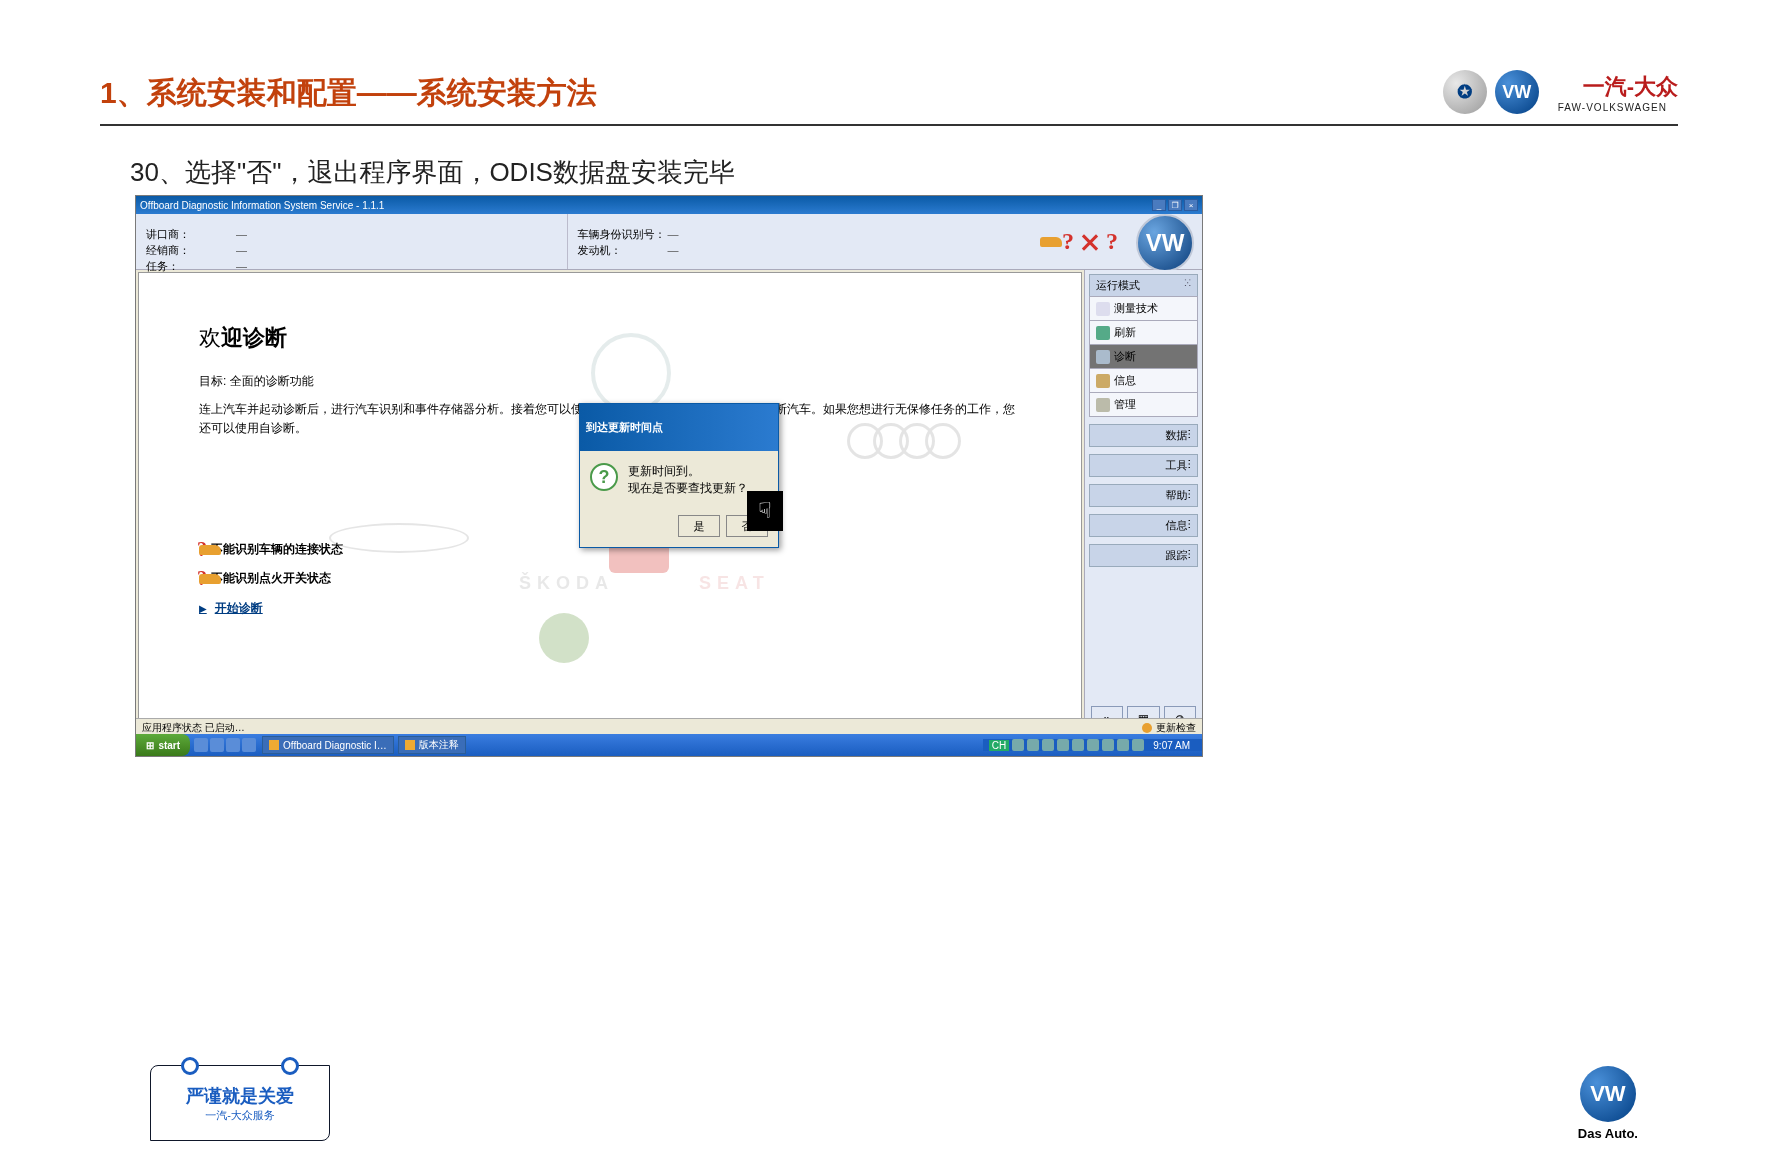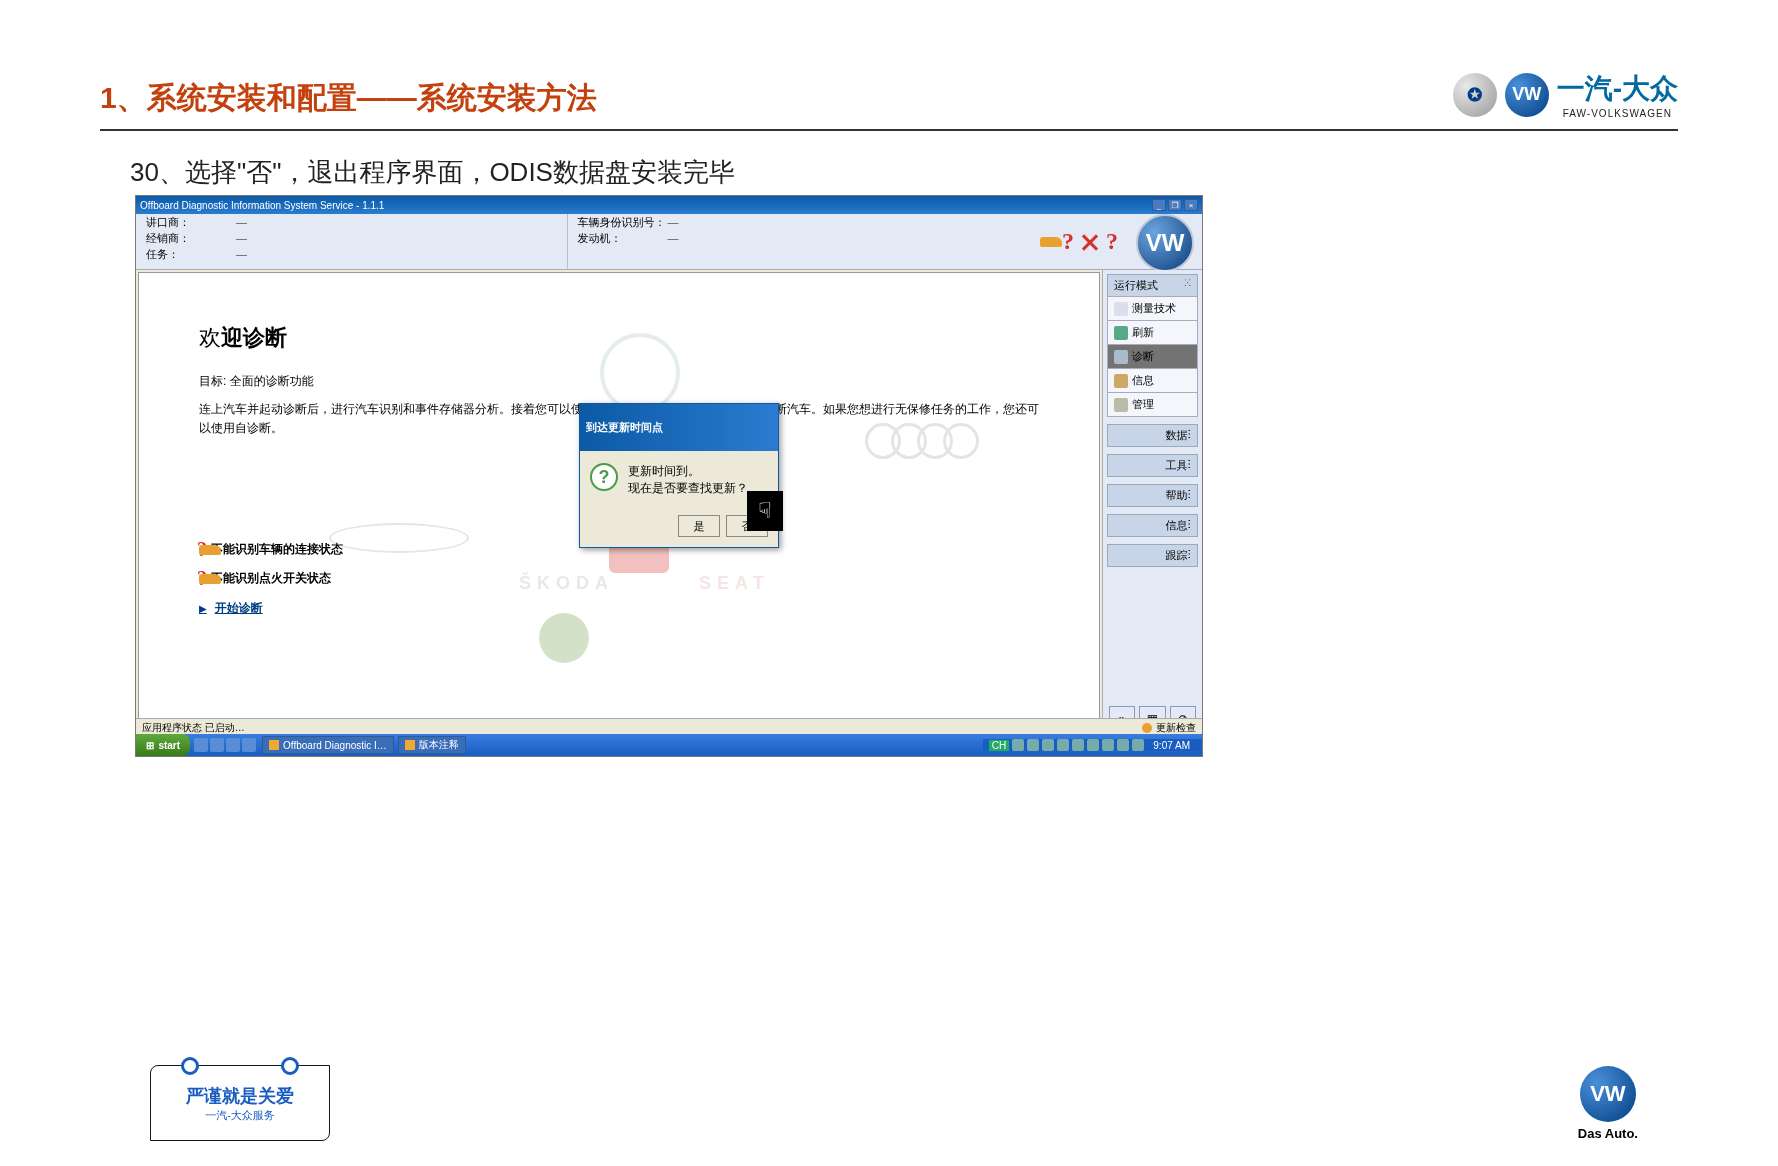"一汽-大众" .faw-text-main { color: #0369a1 -> #b91c1c; font-size: 28px -> 22px; margin-left: none -> 36px }
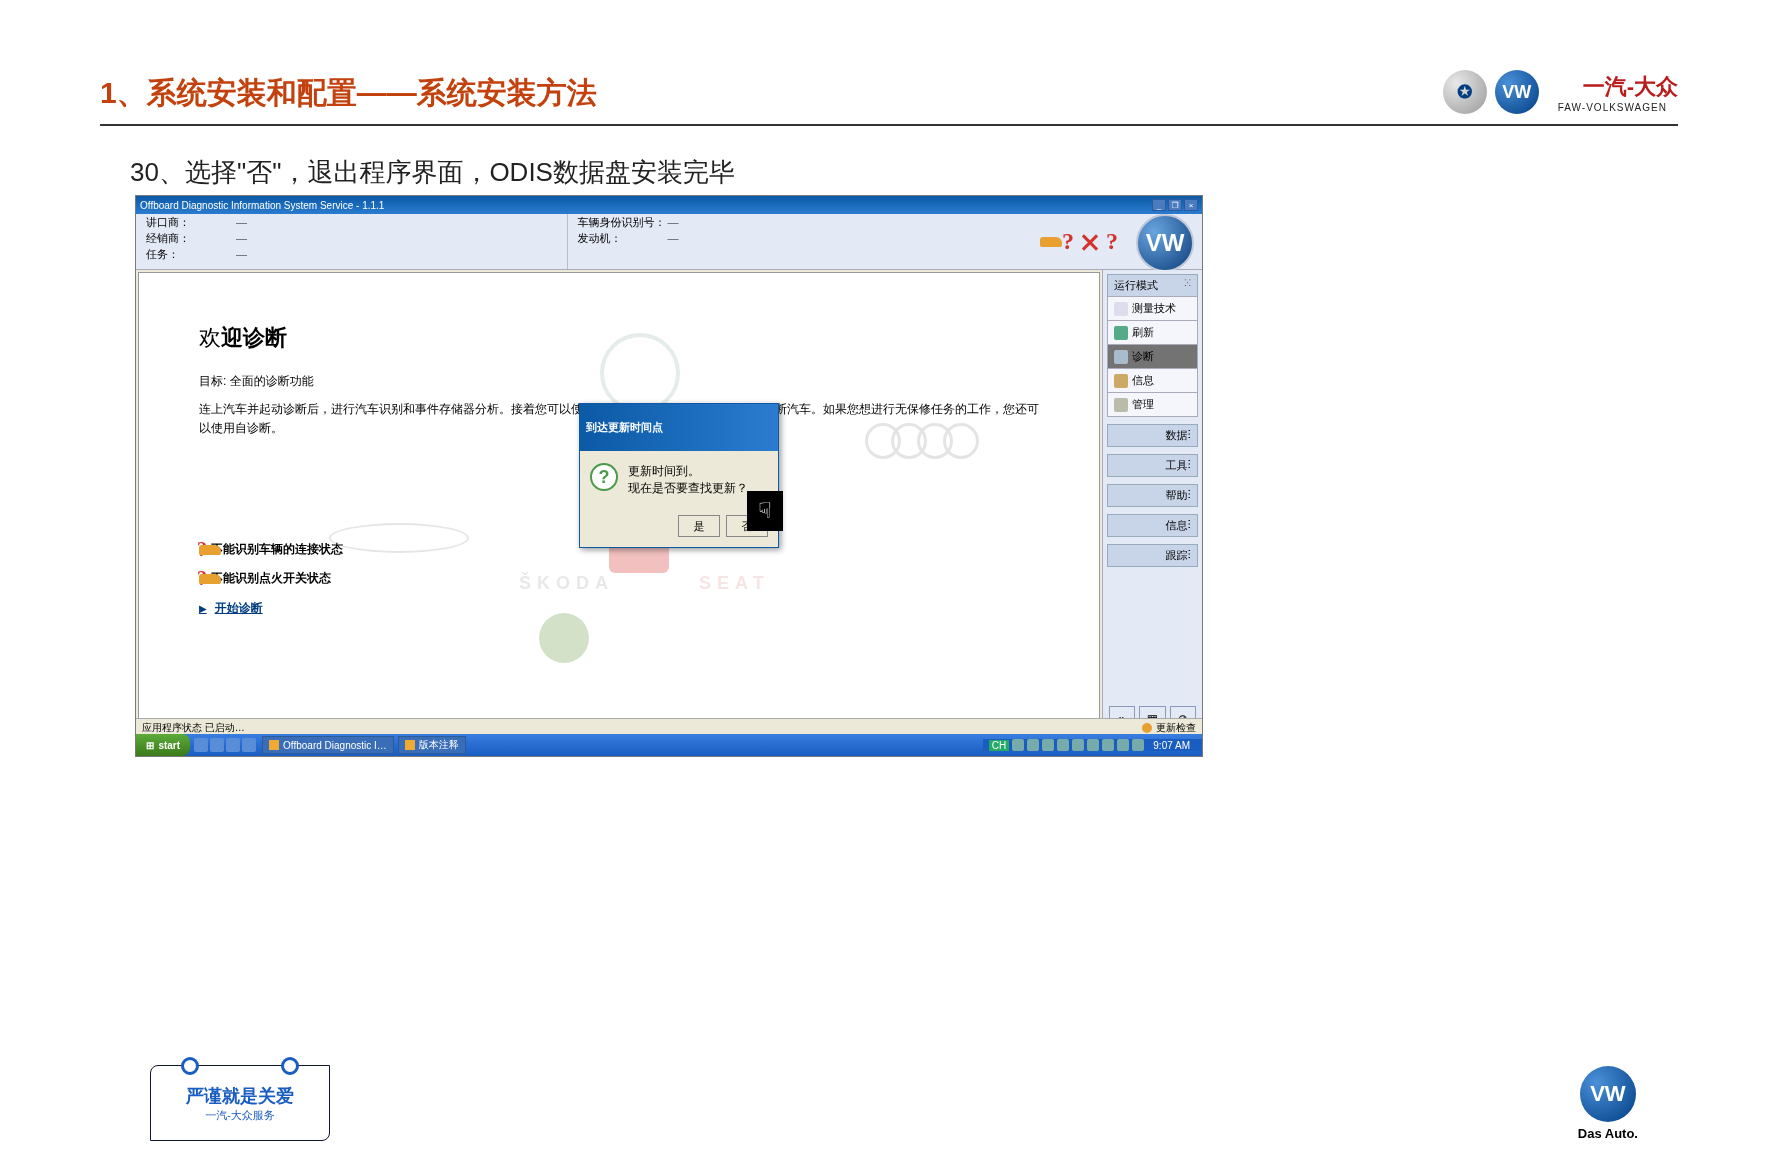"讲口商：" .info-col { padding: 0 10px -> 12px 10px }
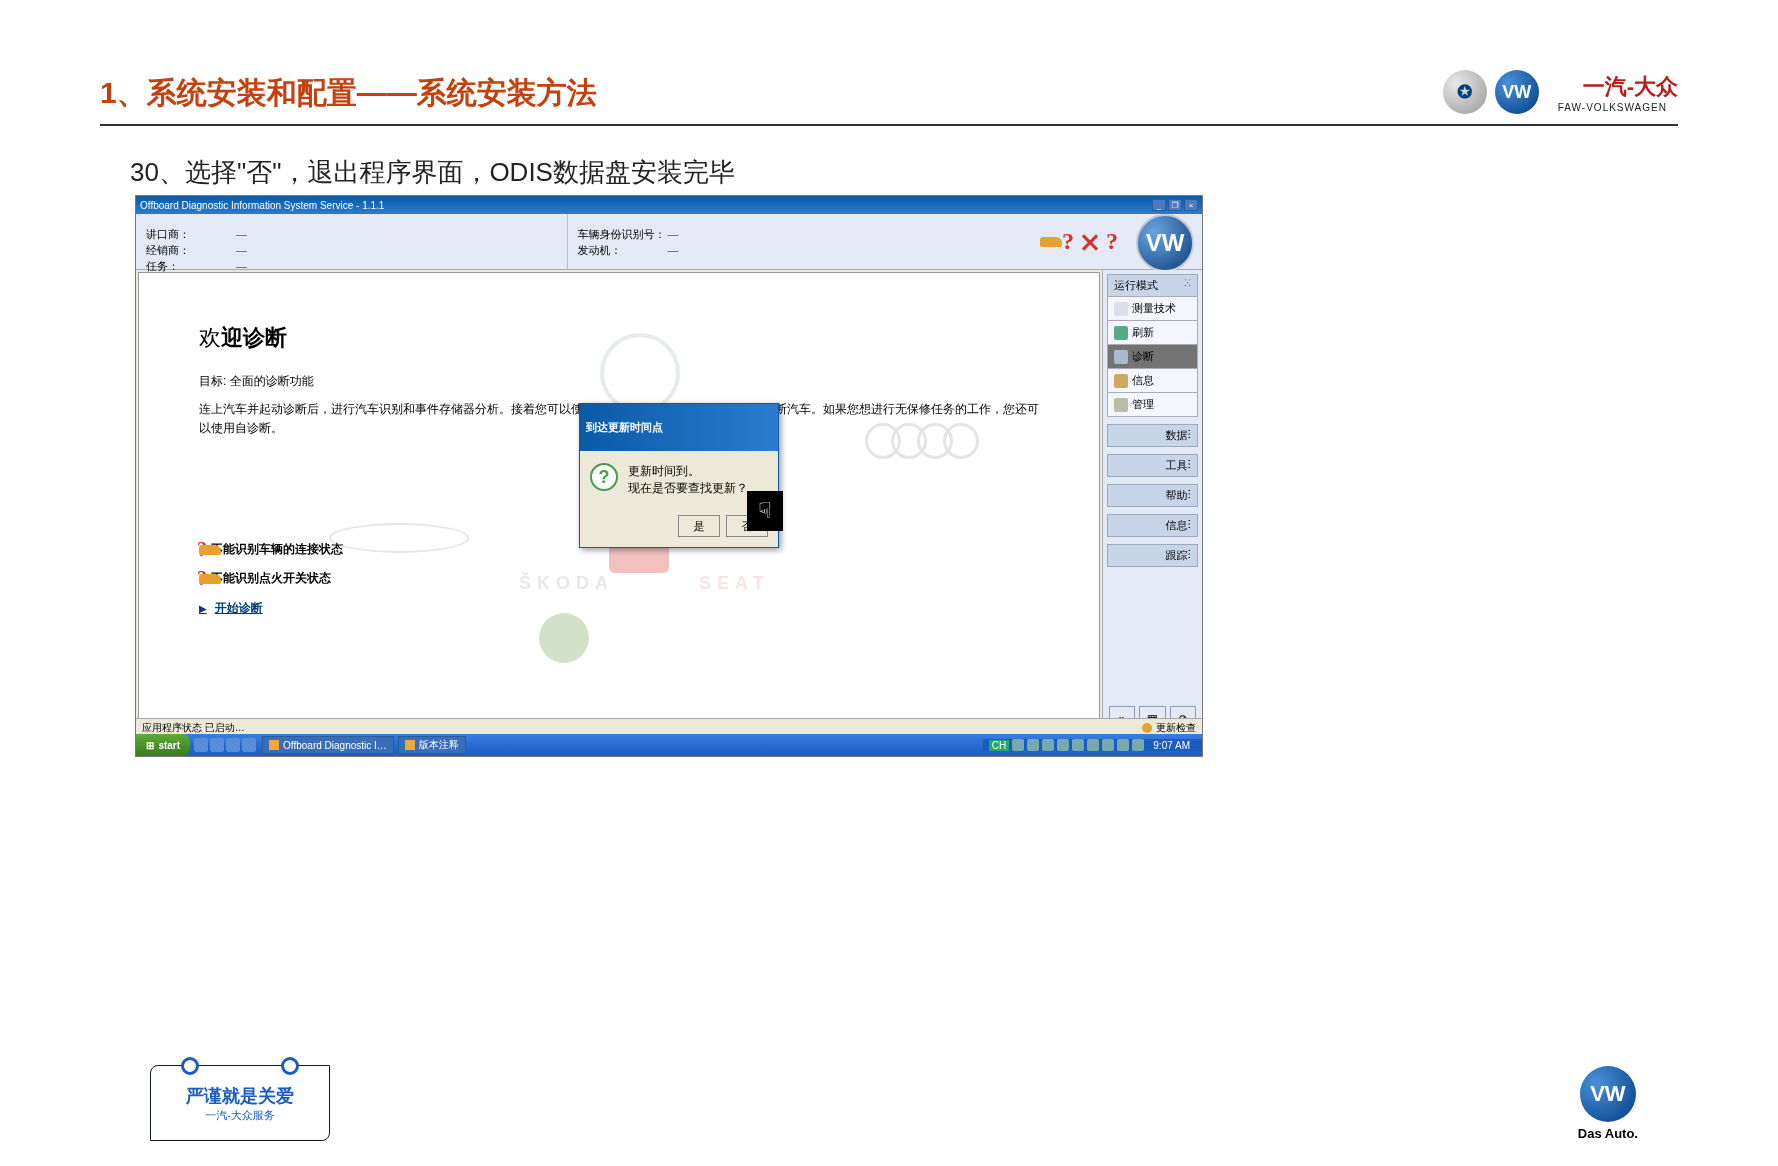"运行模式" .sidebar { width: 100px -> 118px }
